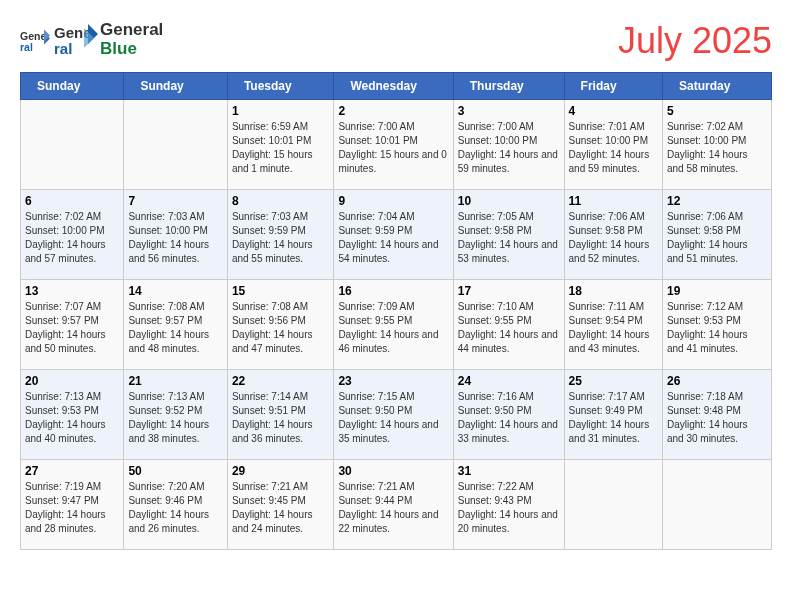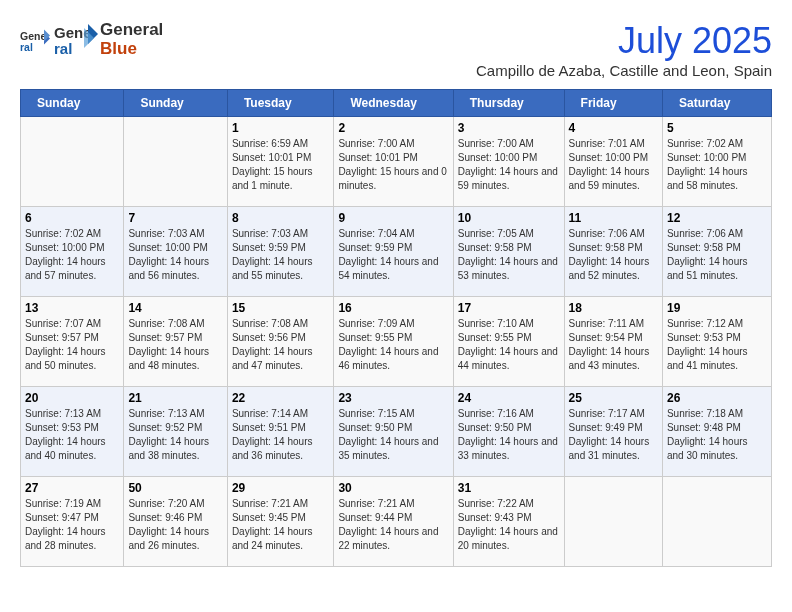"Blue" div { color: #c2410c -> #15803d }
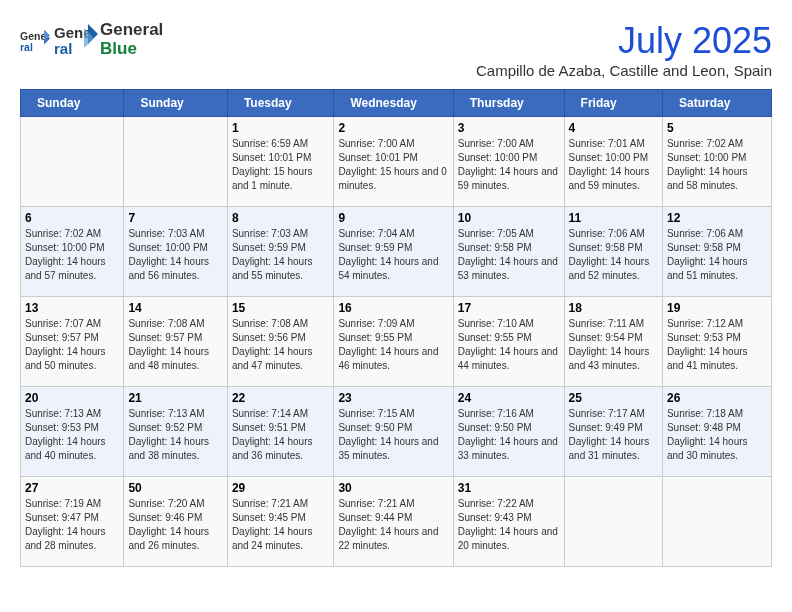"July 2025" .month-year { color: #1d4ed8 -> #ef4444 }
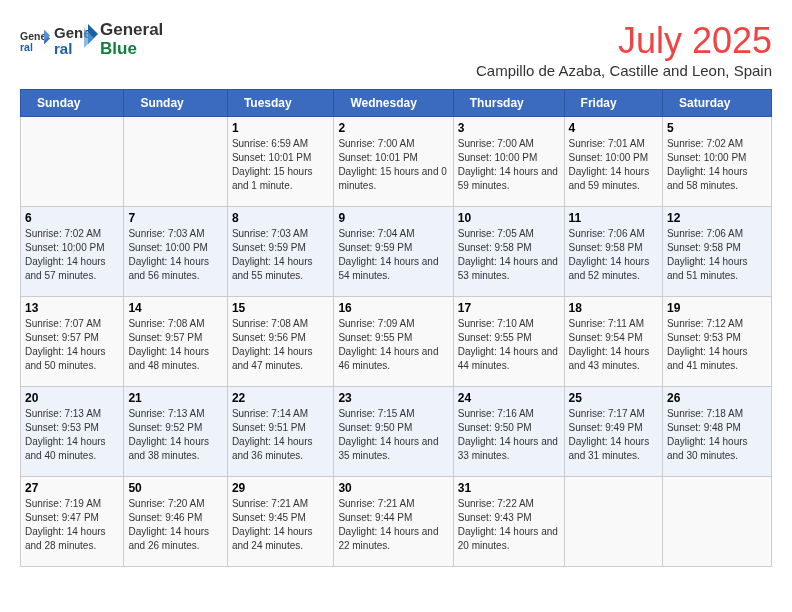"Campillo de Azaba, Castille and" div.location { html: <div>Campillo de Azaba, Castille and Leon, Spain</div> -> none }
